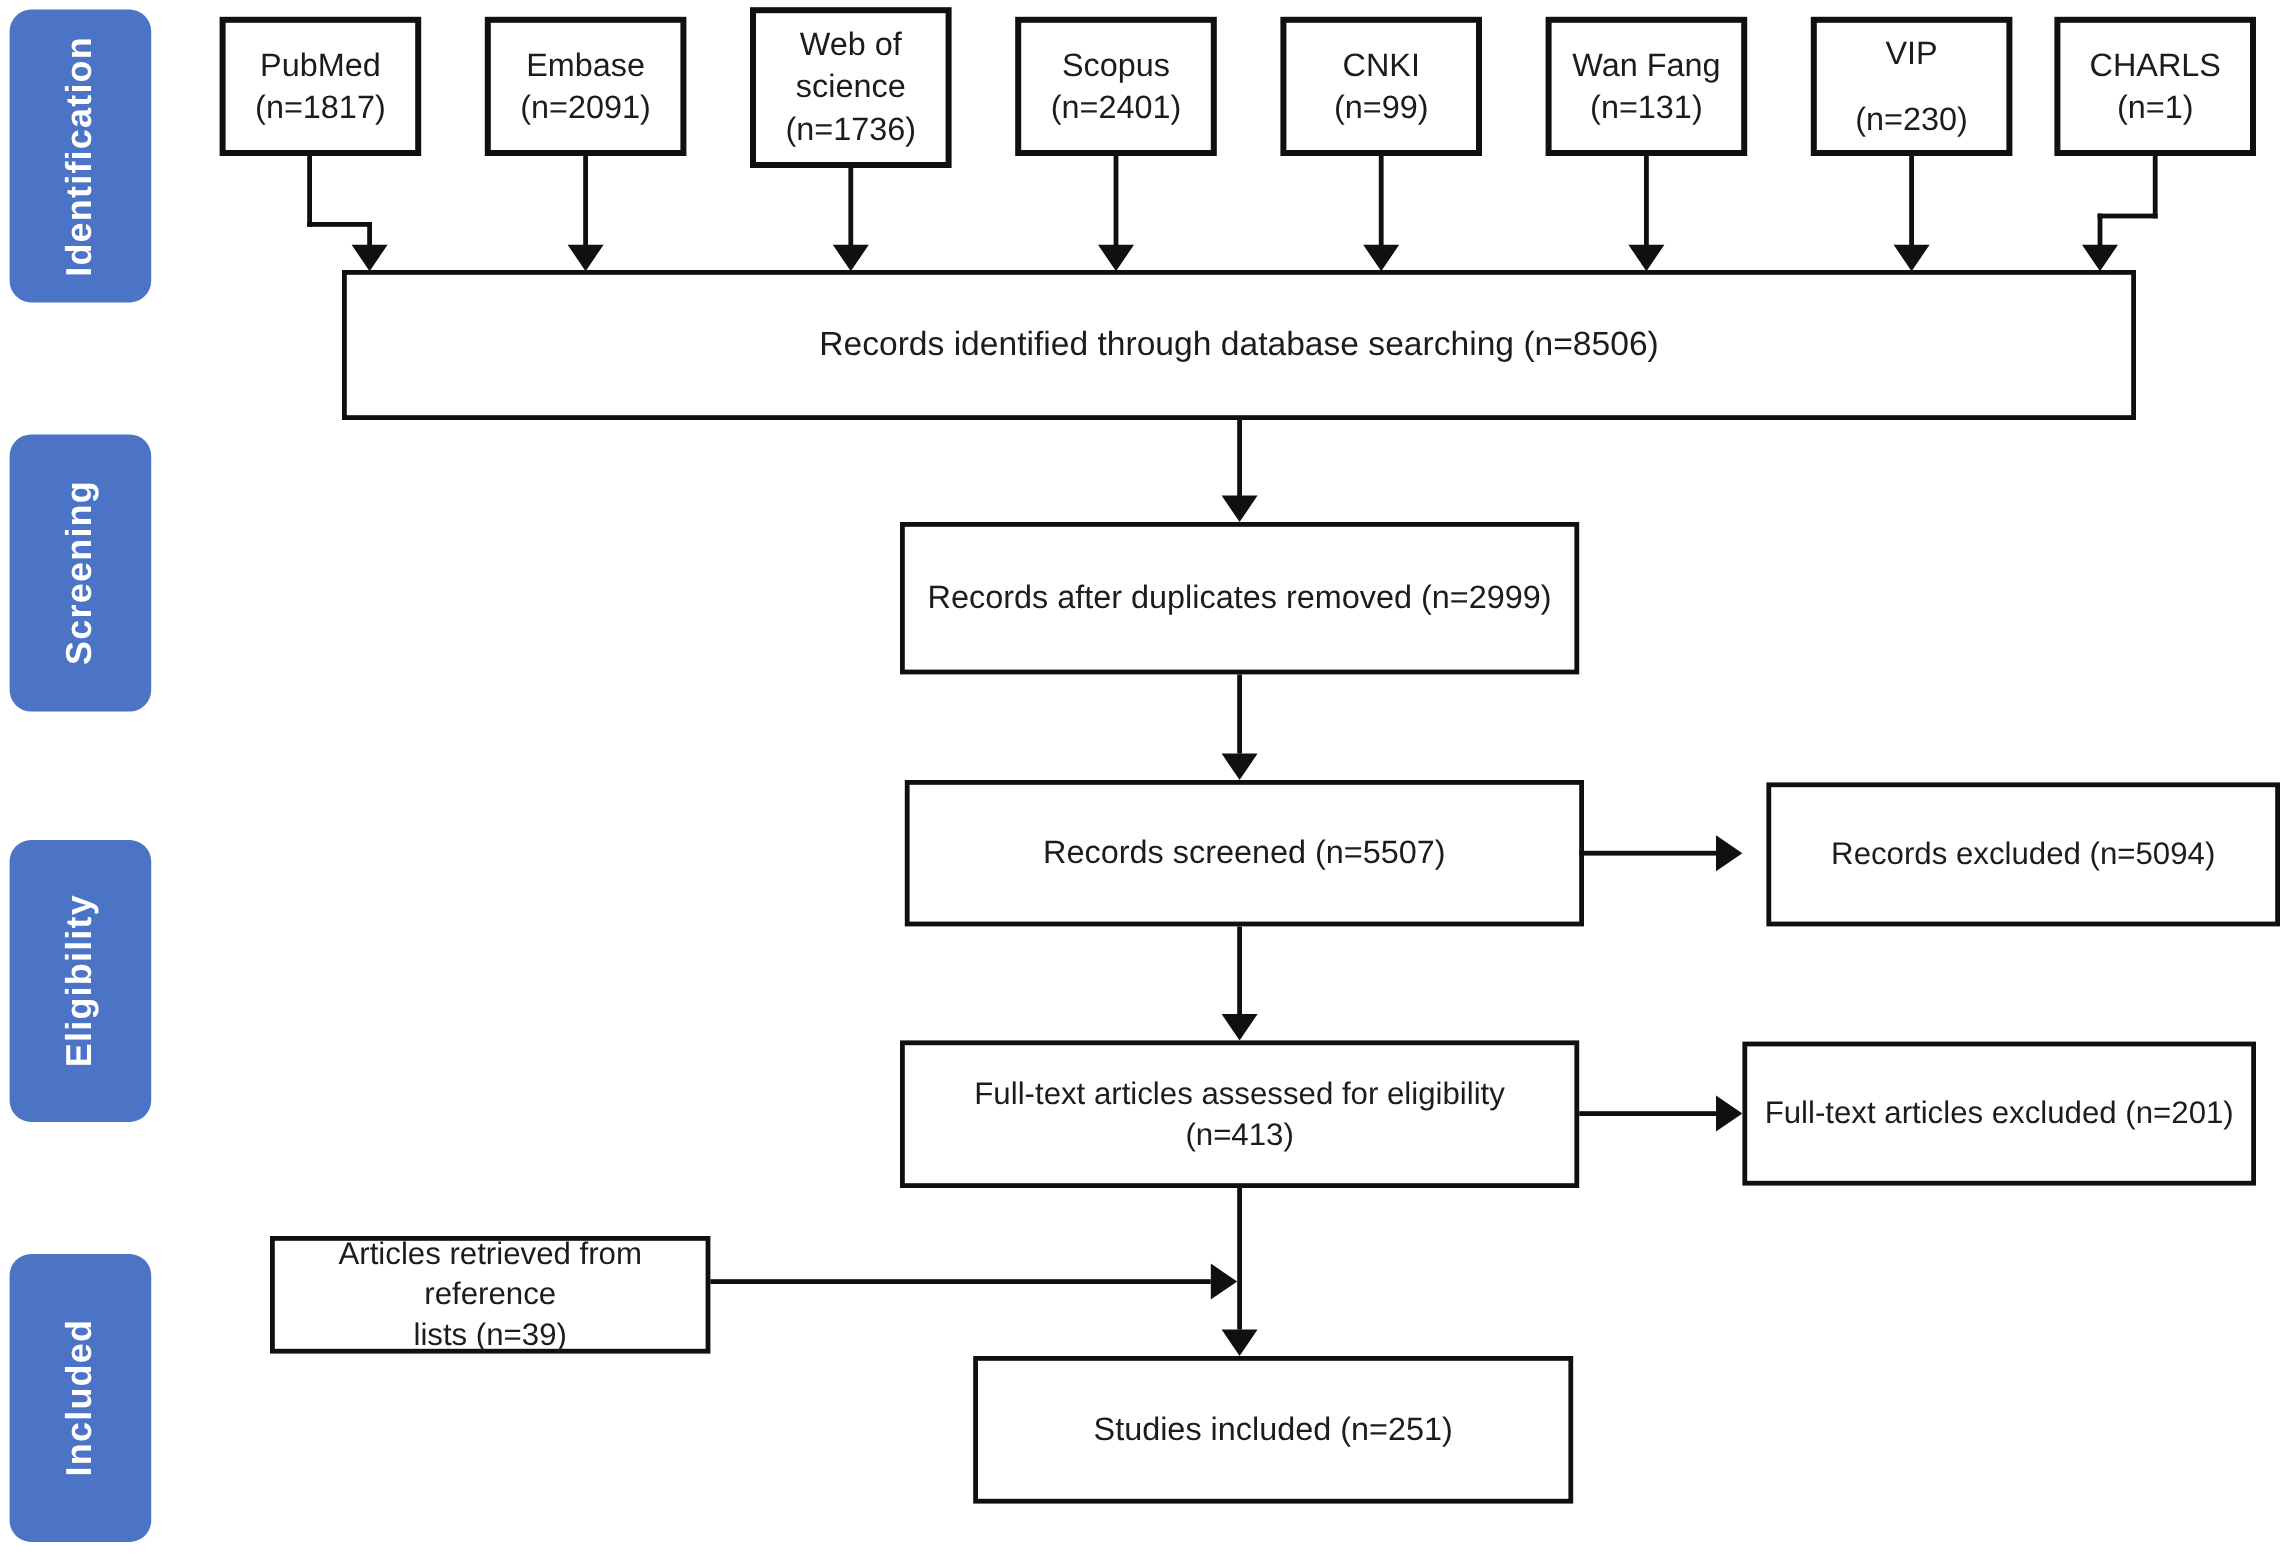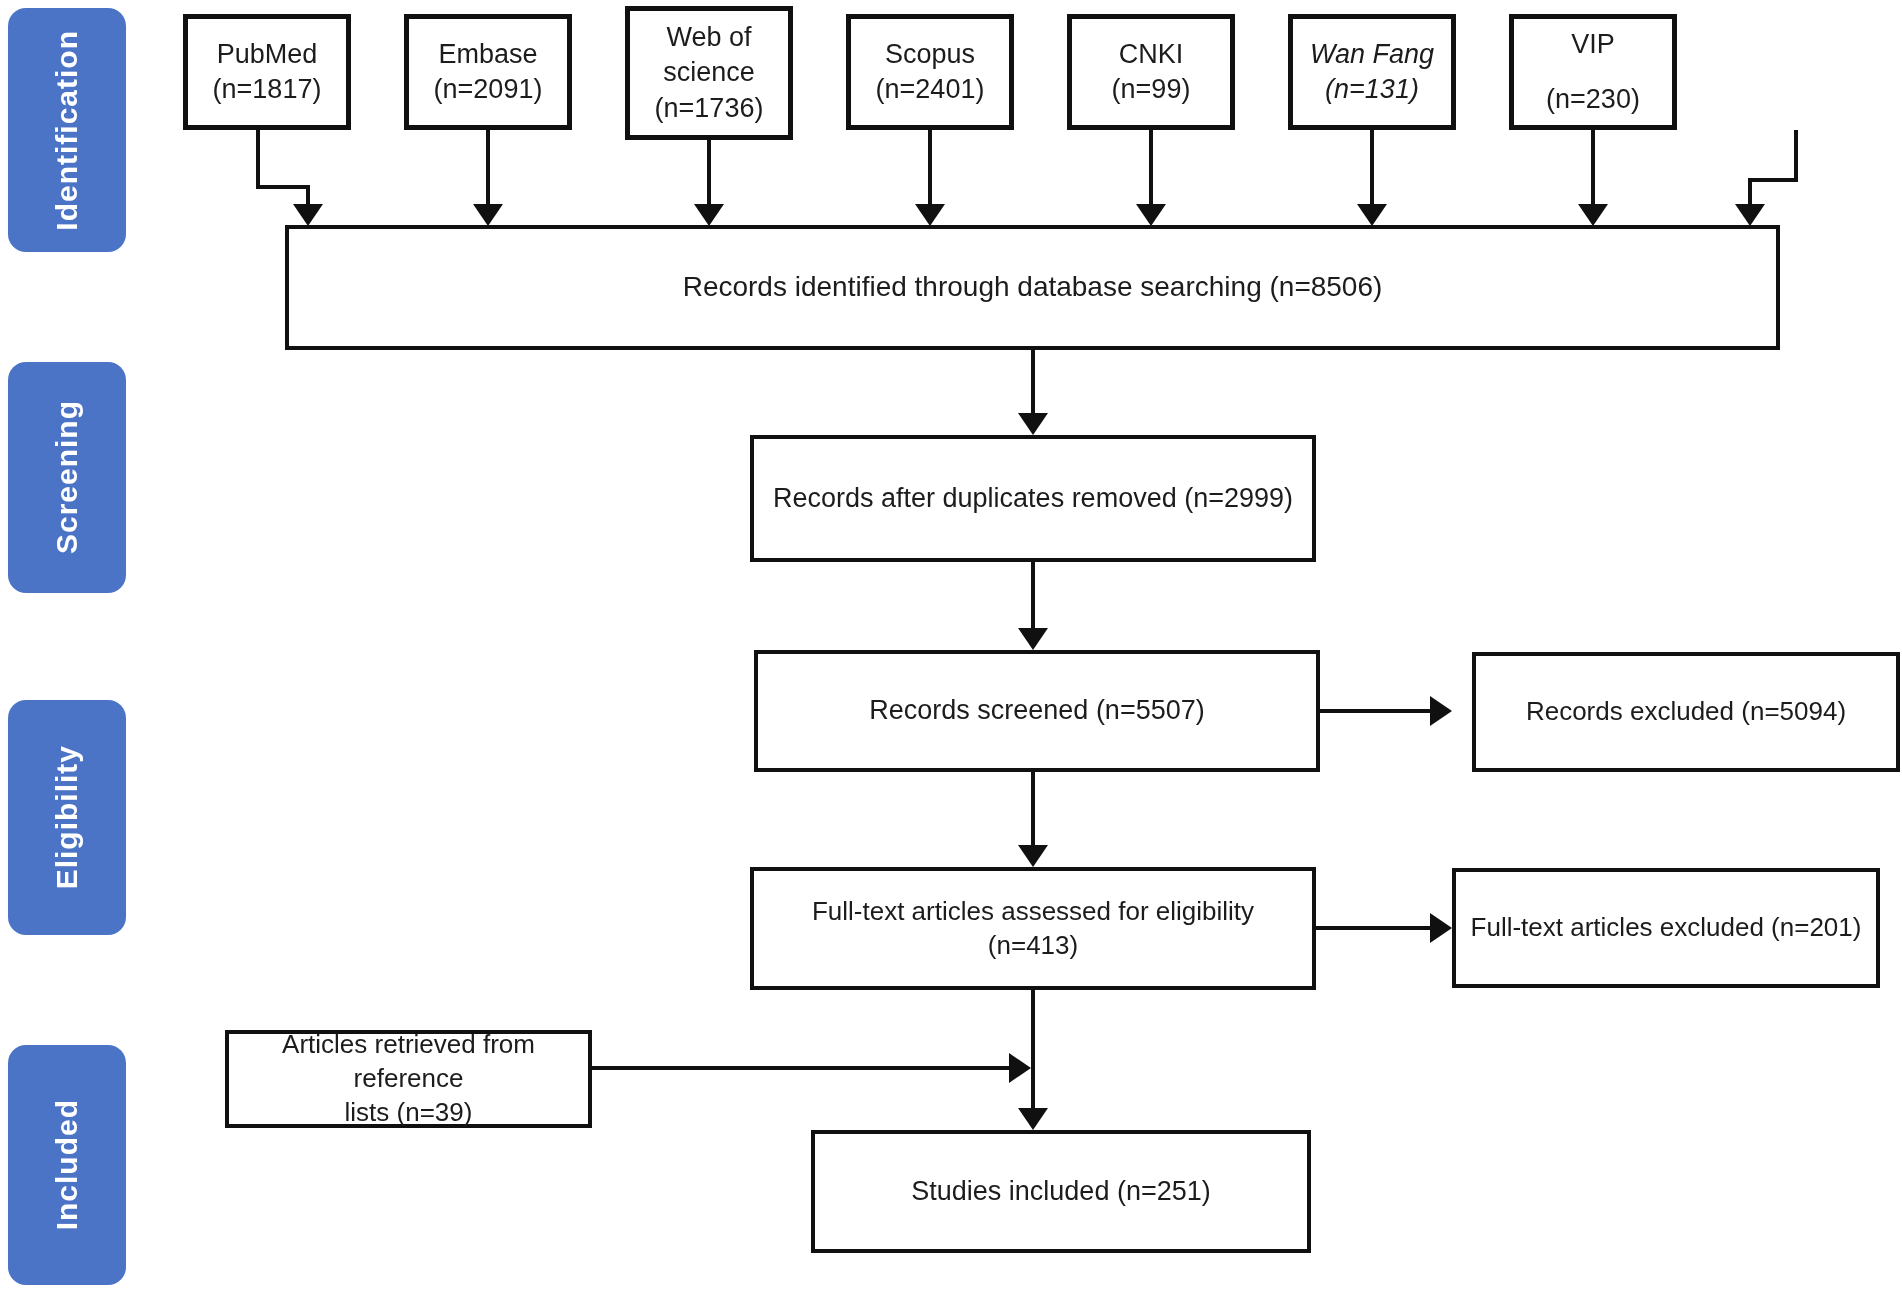"Wan Fang" div.box { font-style: italic -> none }
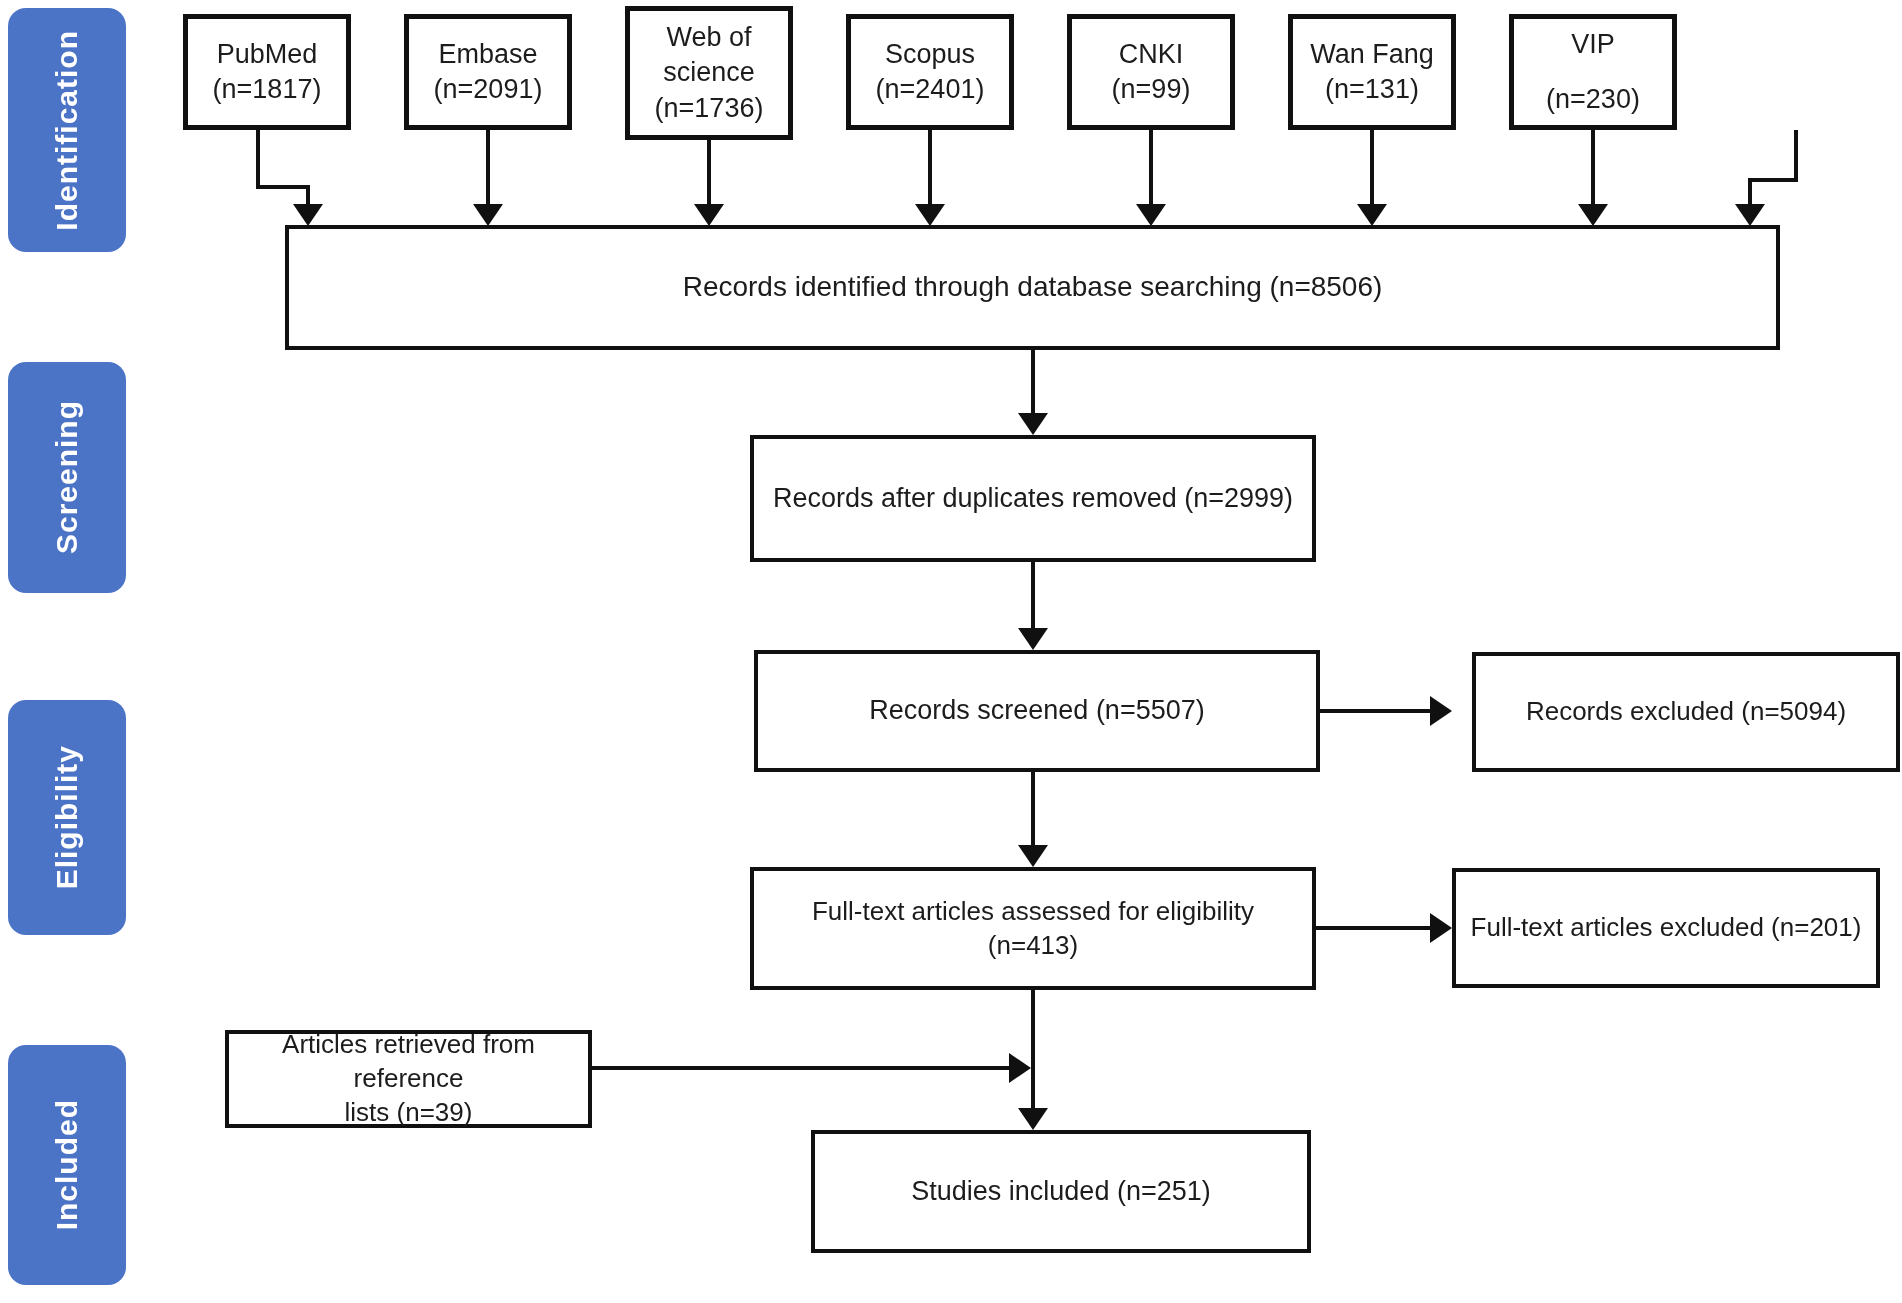"CHARLS" div.box { html: none -> <div> <span>CHARLS</span> <span>(n=1)</span> </div> }
